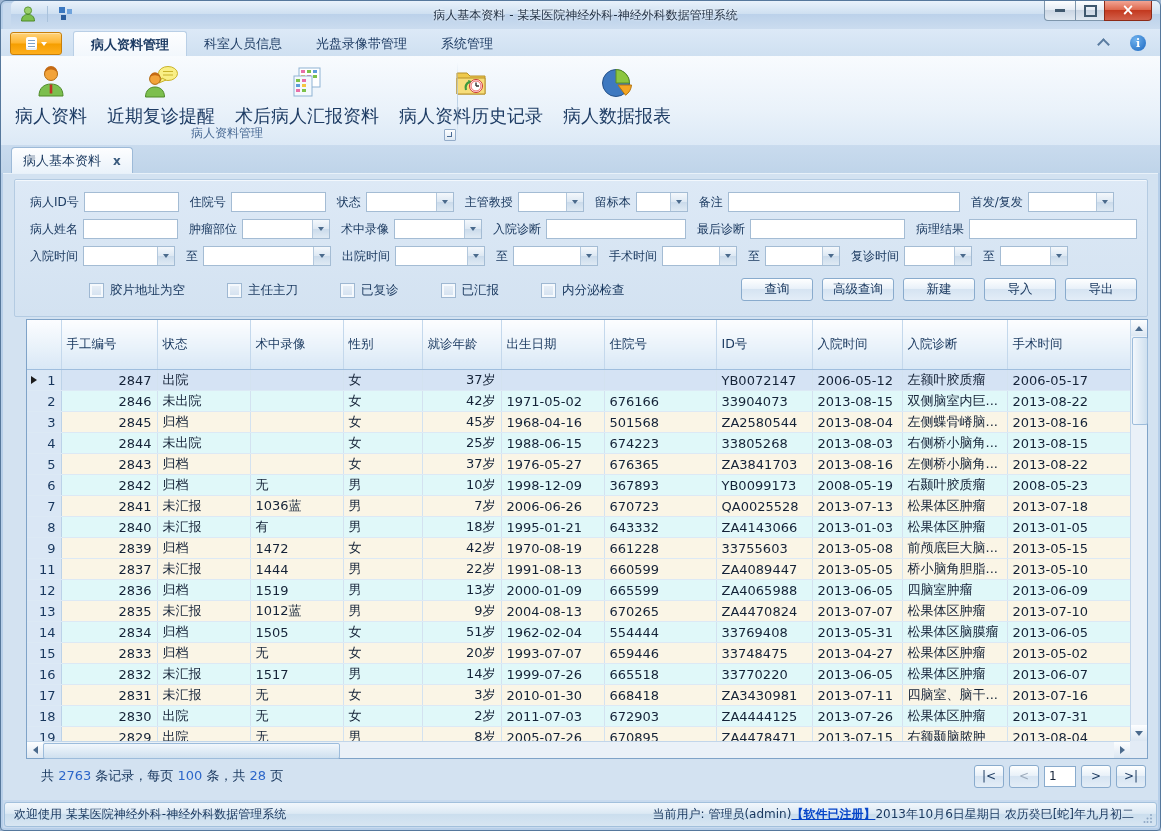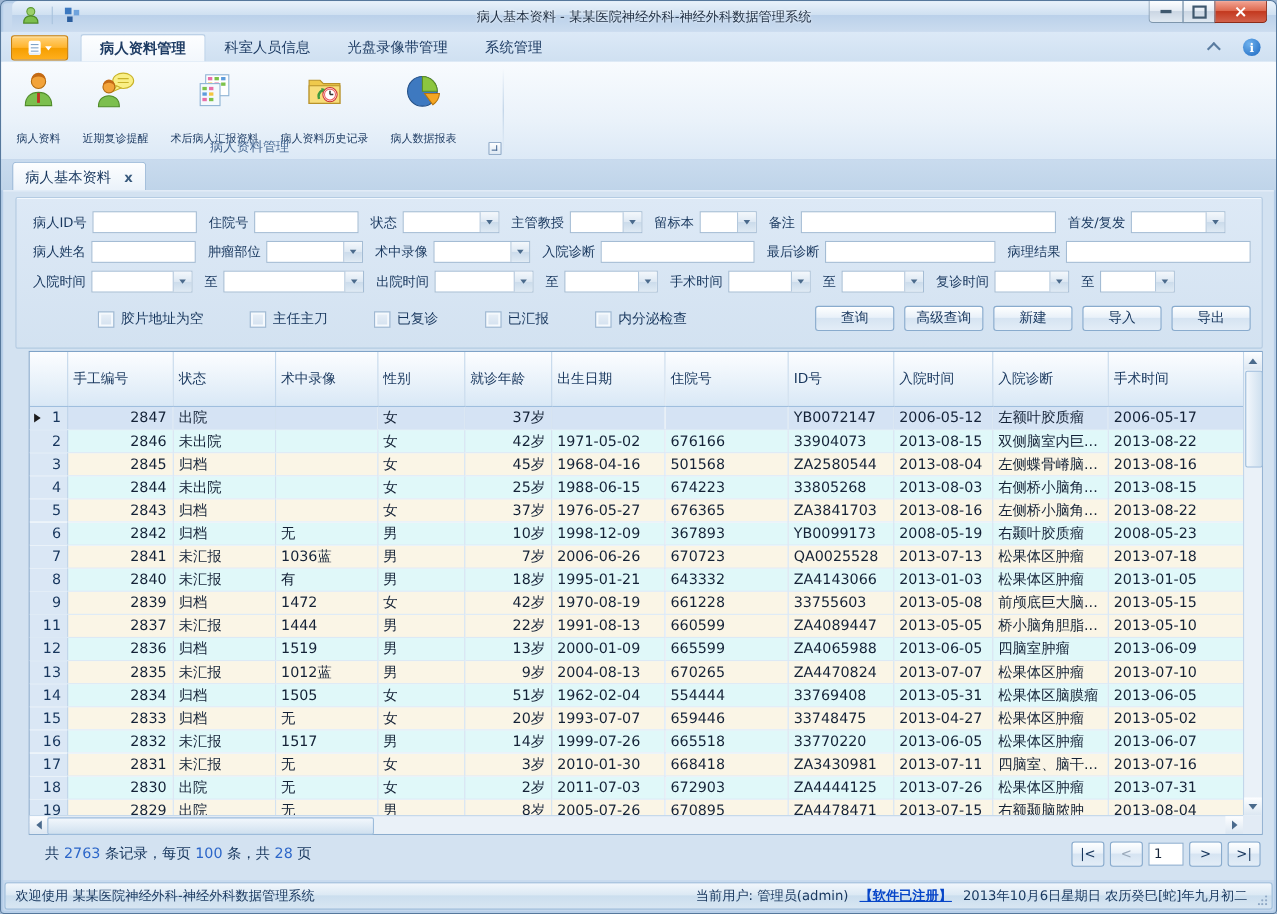"病人资料" .ritem .lbl { font-size: 10px -> 18px; margin-top: 19px -> 4px }
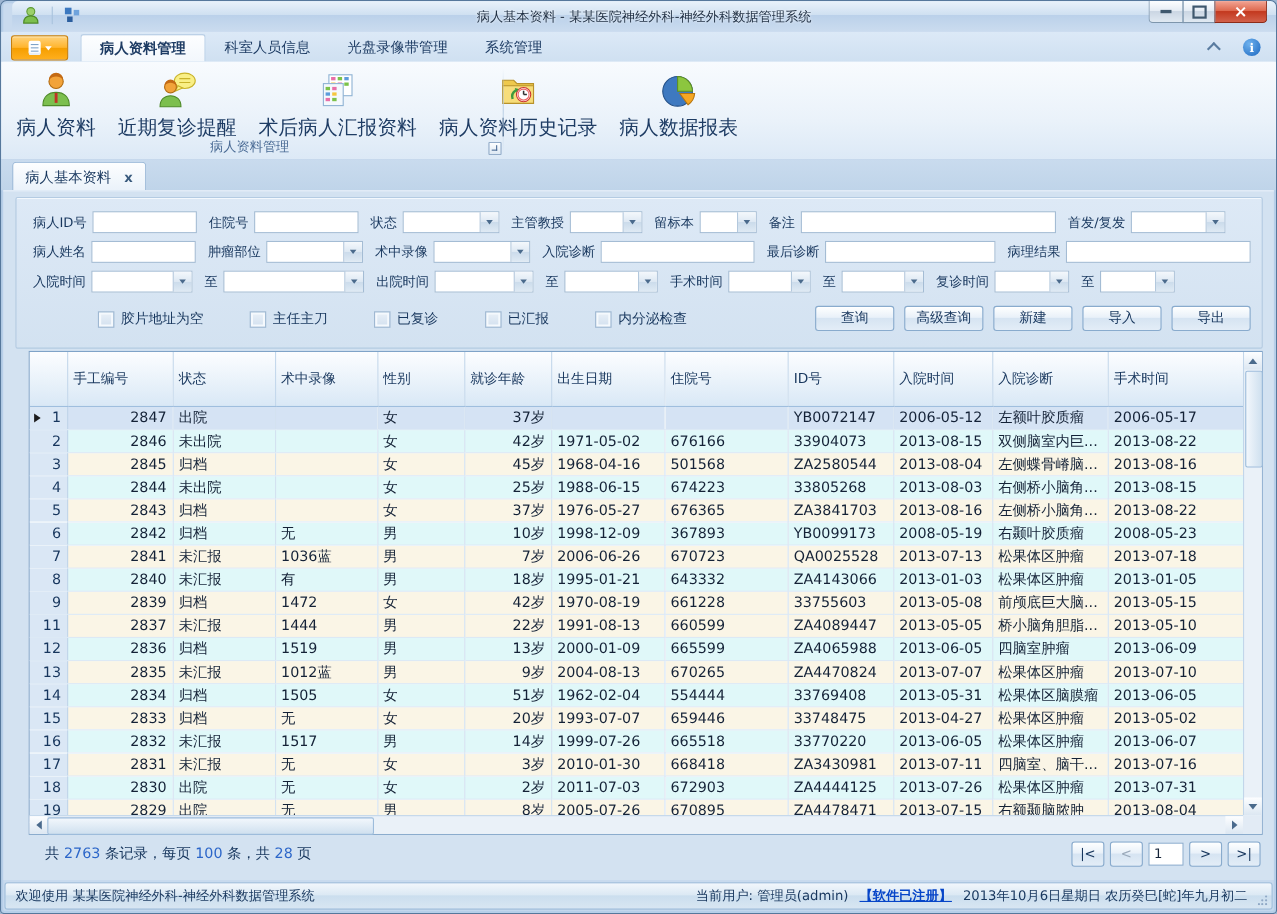"当前用户: 管理员(admin)" .sb-right { gap: 10px -> 0 }
